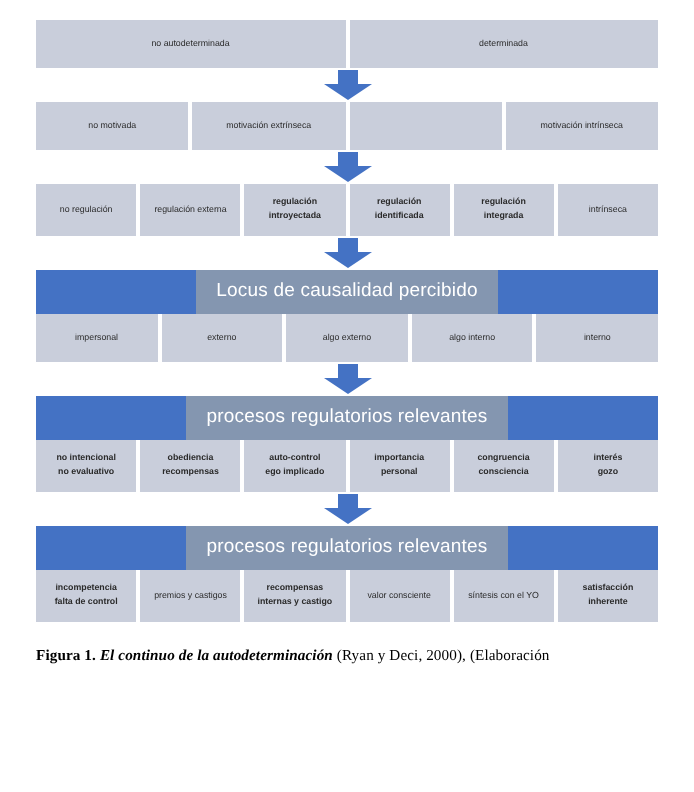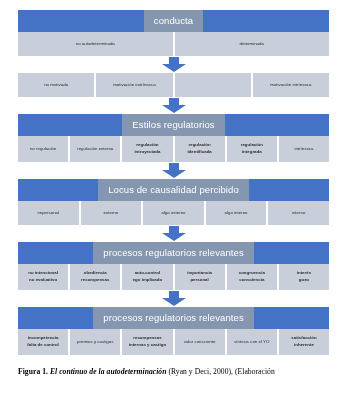"conducta" div.band { html: <div> <div>conducta</div> </div> -> none }
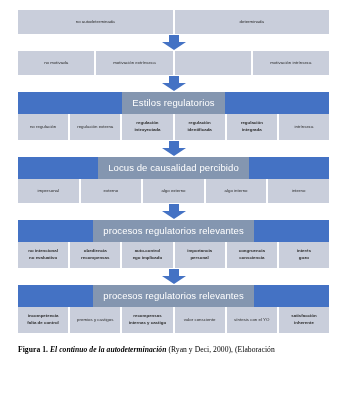"Estilos regulatorios" div.band { html: <div> <div>Estilos regulatorios</div> </div> -> none }
